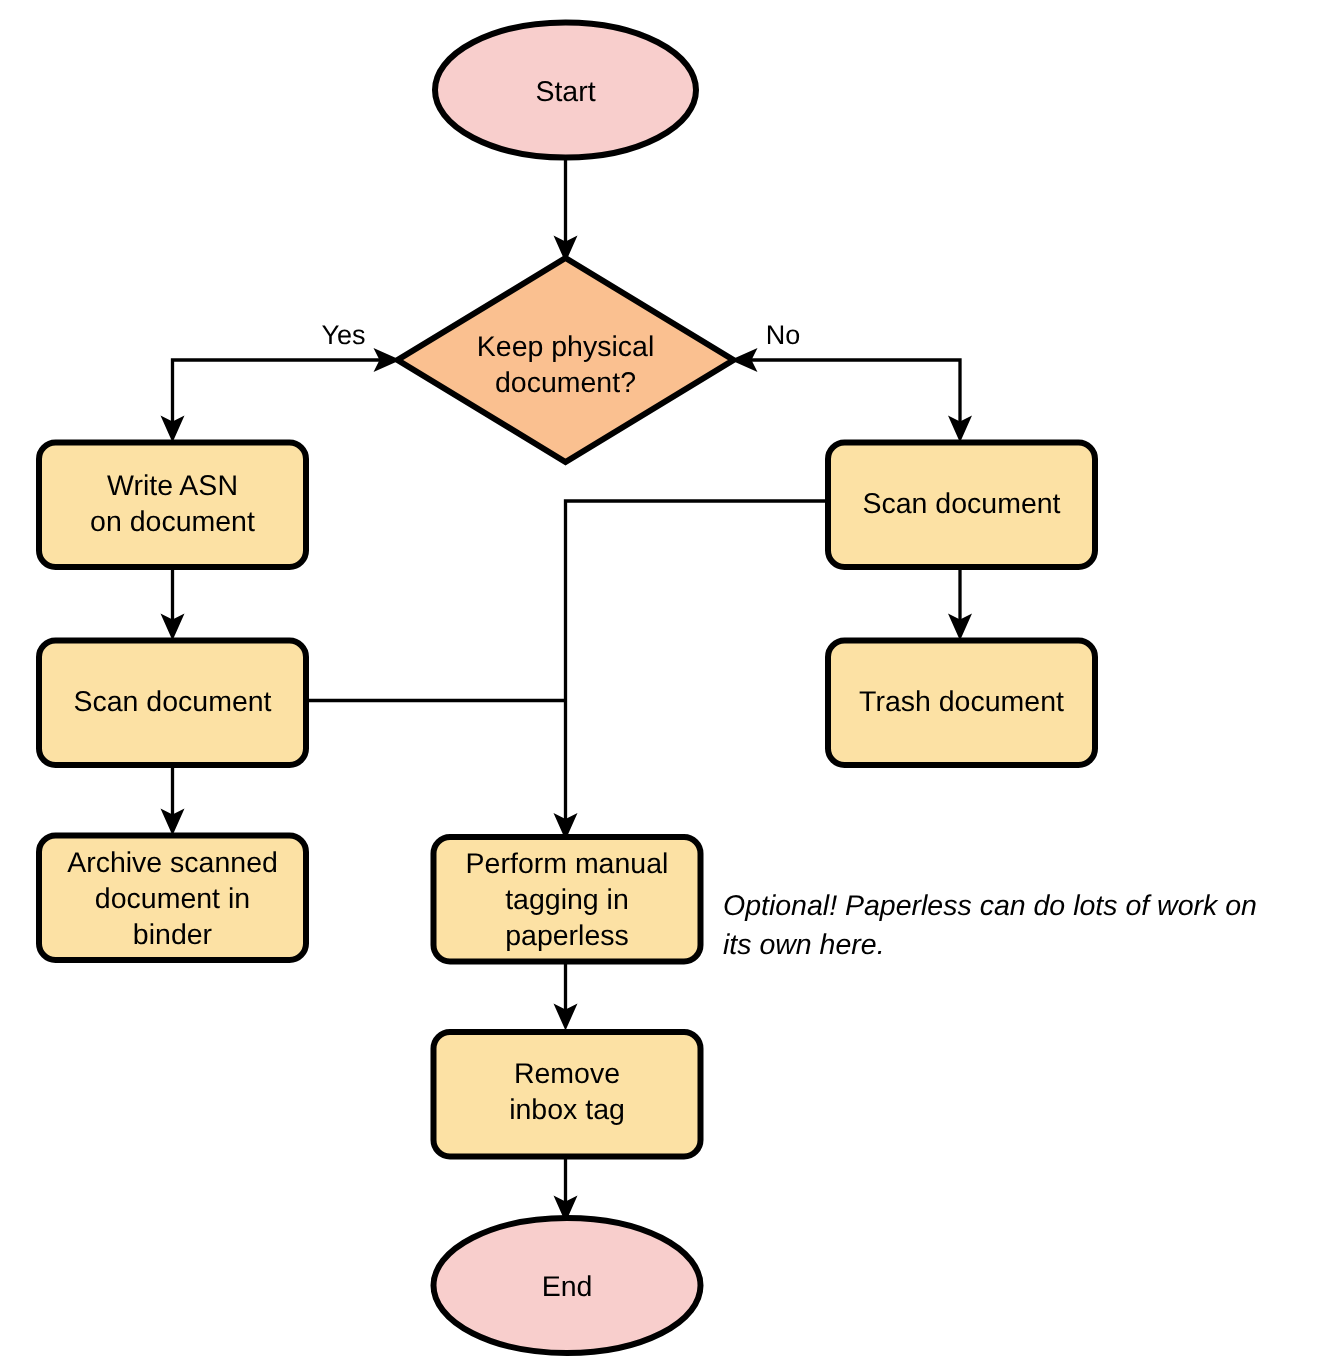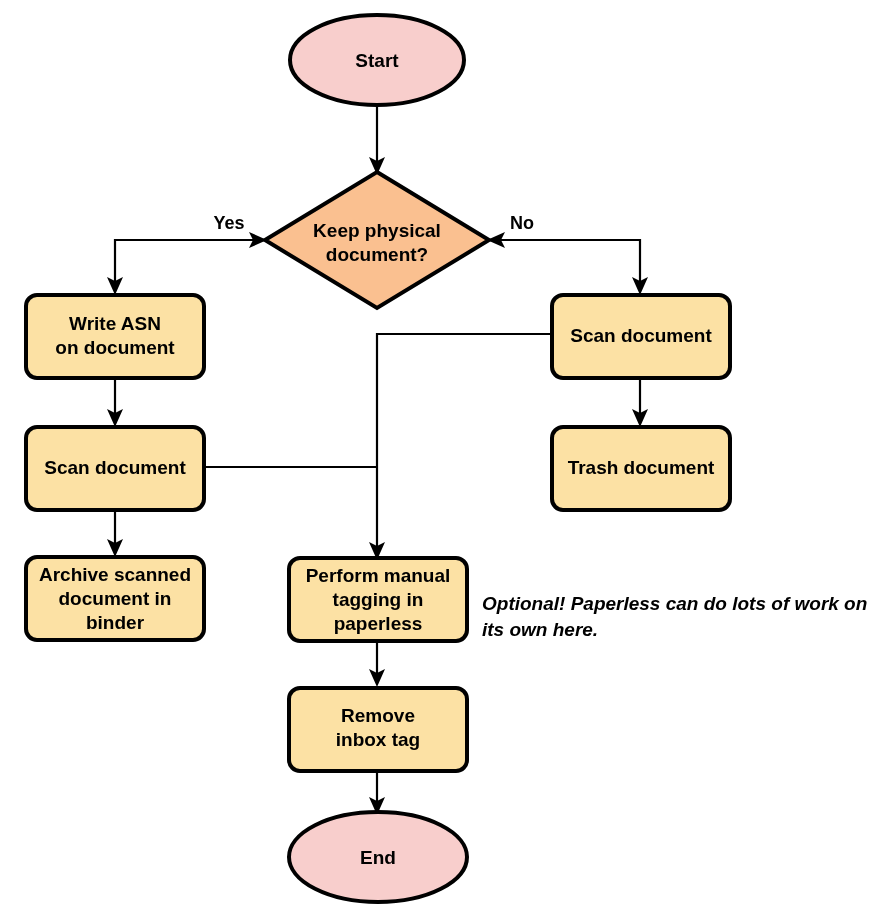"Start" #flowchart-canvas { font-weight: bold -> none }
